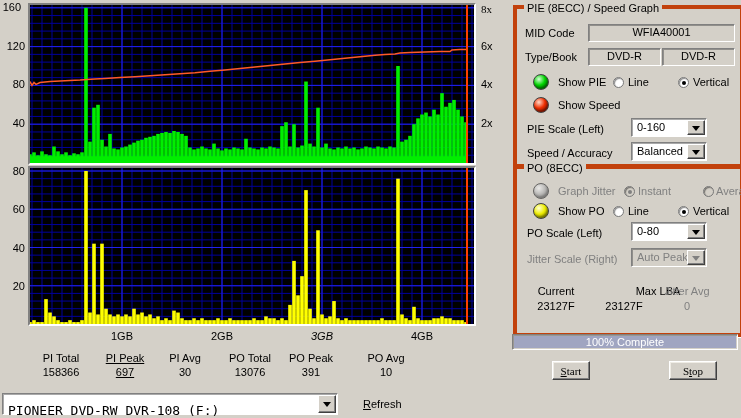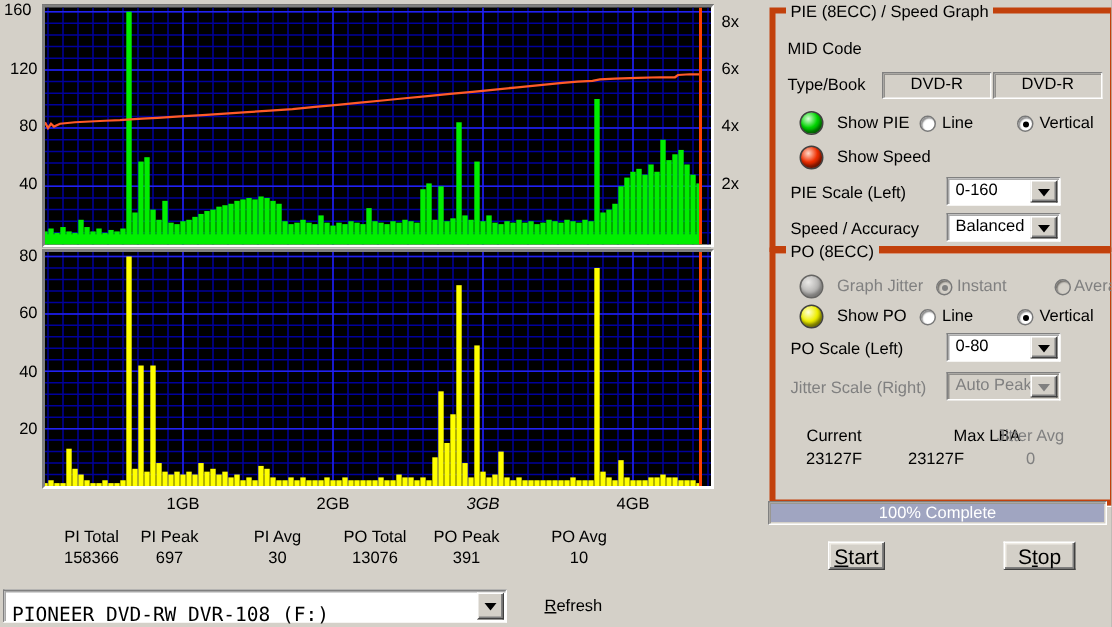"8x" span.tick { font-family: none -> Liberation Serif, serif; top: 9px -> 3px }
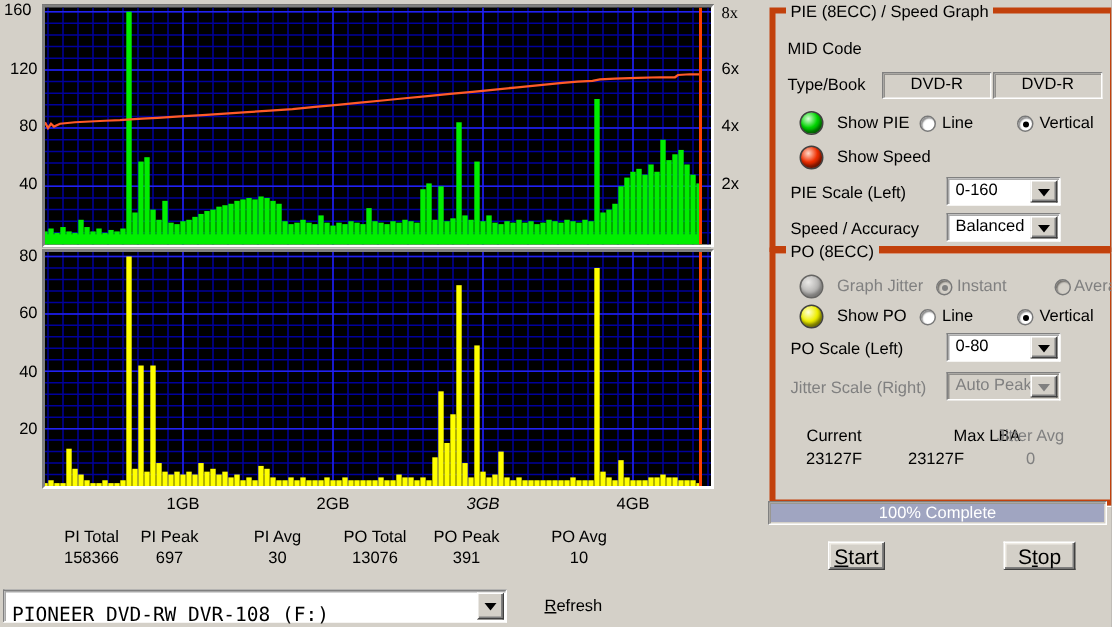"WFIA40001" span.field { html: none -> <span>WFIA40001</span> }
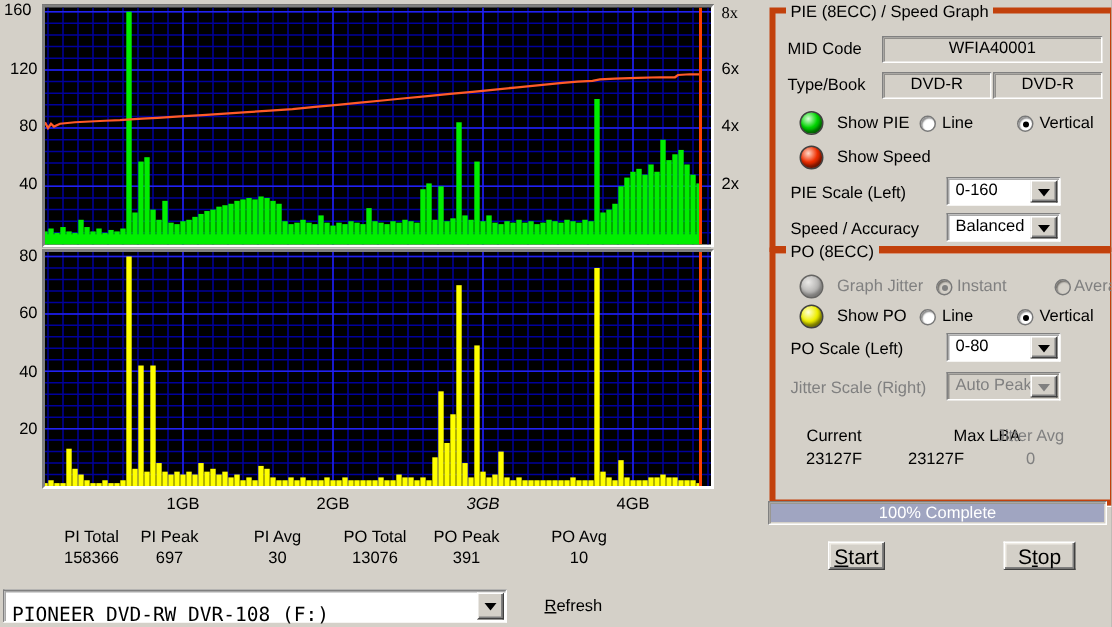"PI Peak" div.stat { left: 78px -> 90px; text-decoration: none -> underline }
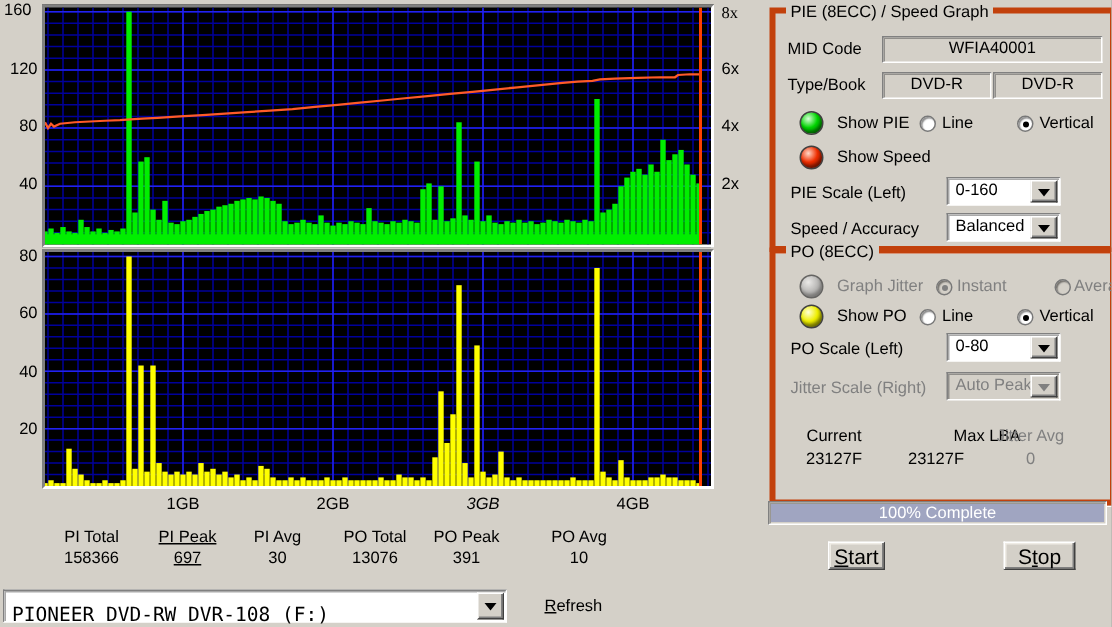"Start" .btn { font-family: Liberation Sans, sans-serif -> Liberation Serif, serif; font-size: 14px -> 11px }
